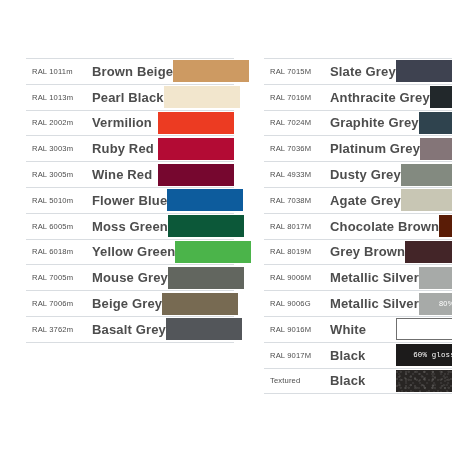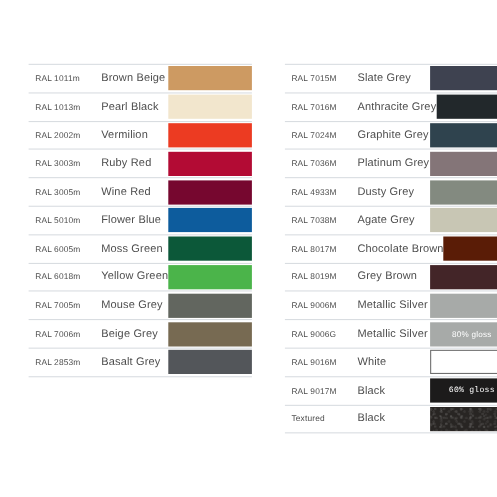"Brown Beige" .ral-name { font-size: 10px -> 13px; font-weight: none -> bold }
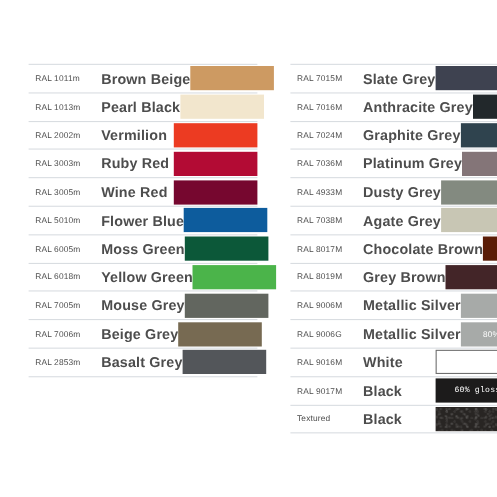"RAL 2853m" div.ral-code { text: 2853m -> 3762m }
